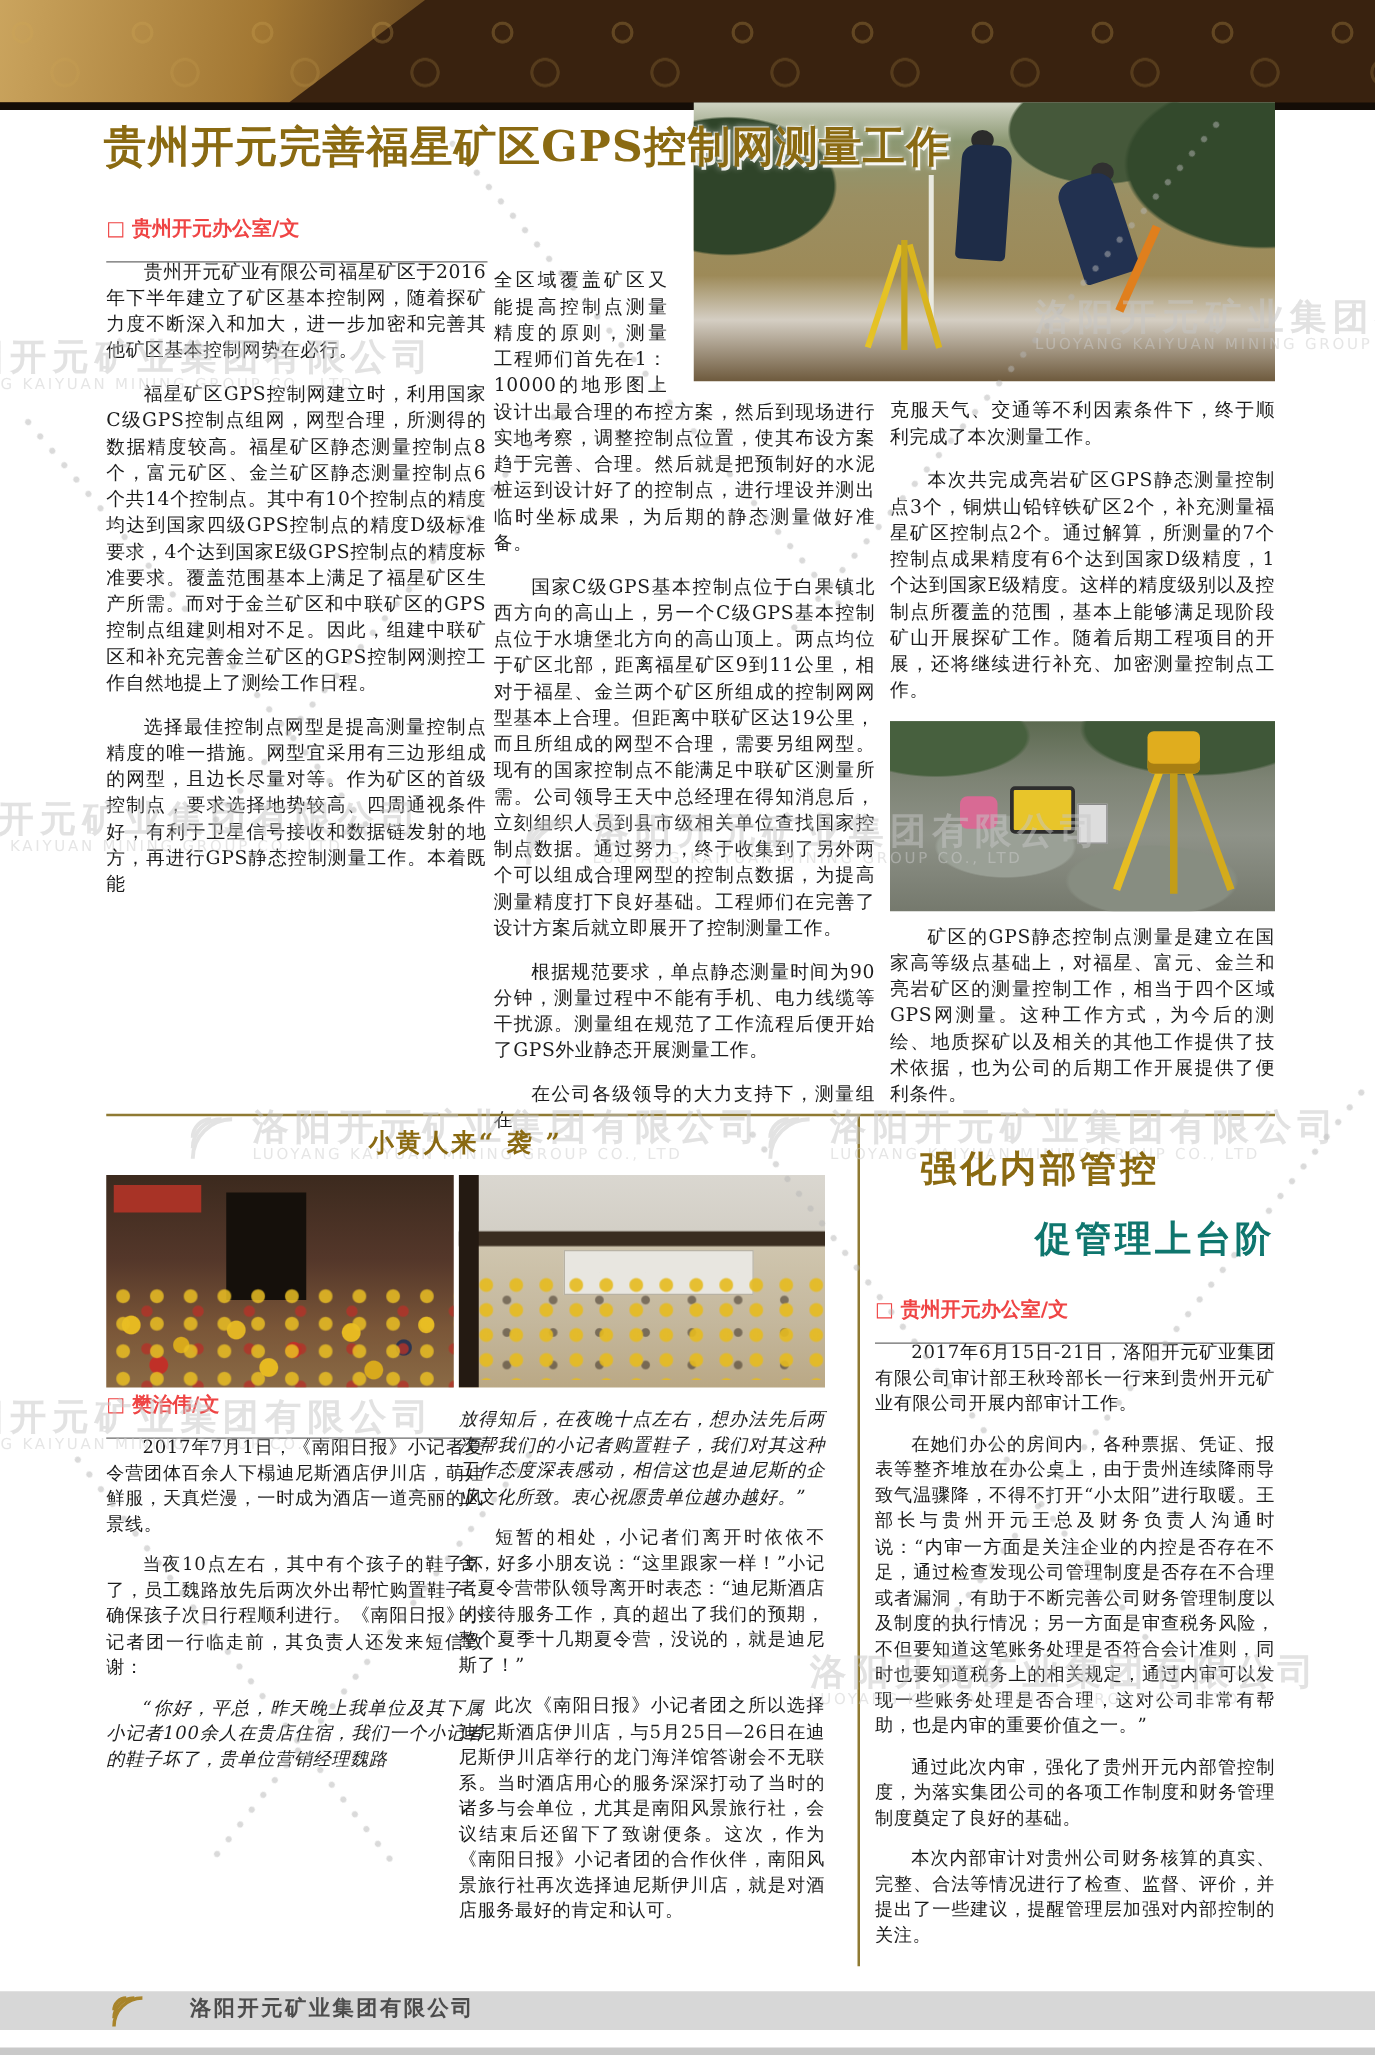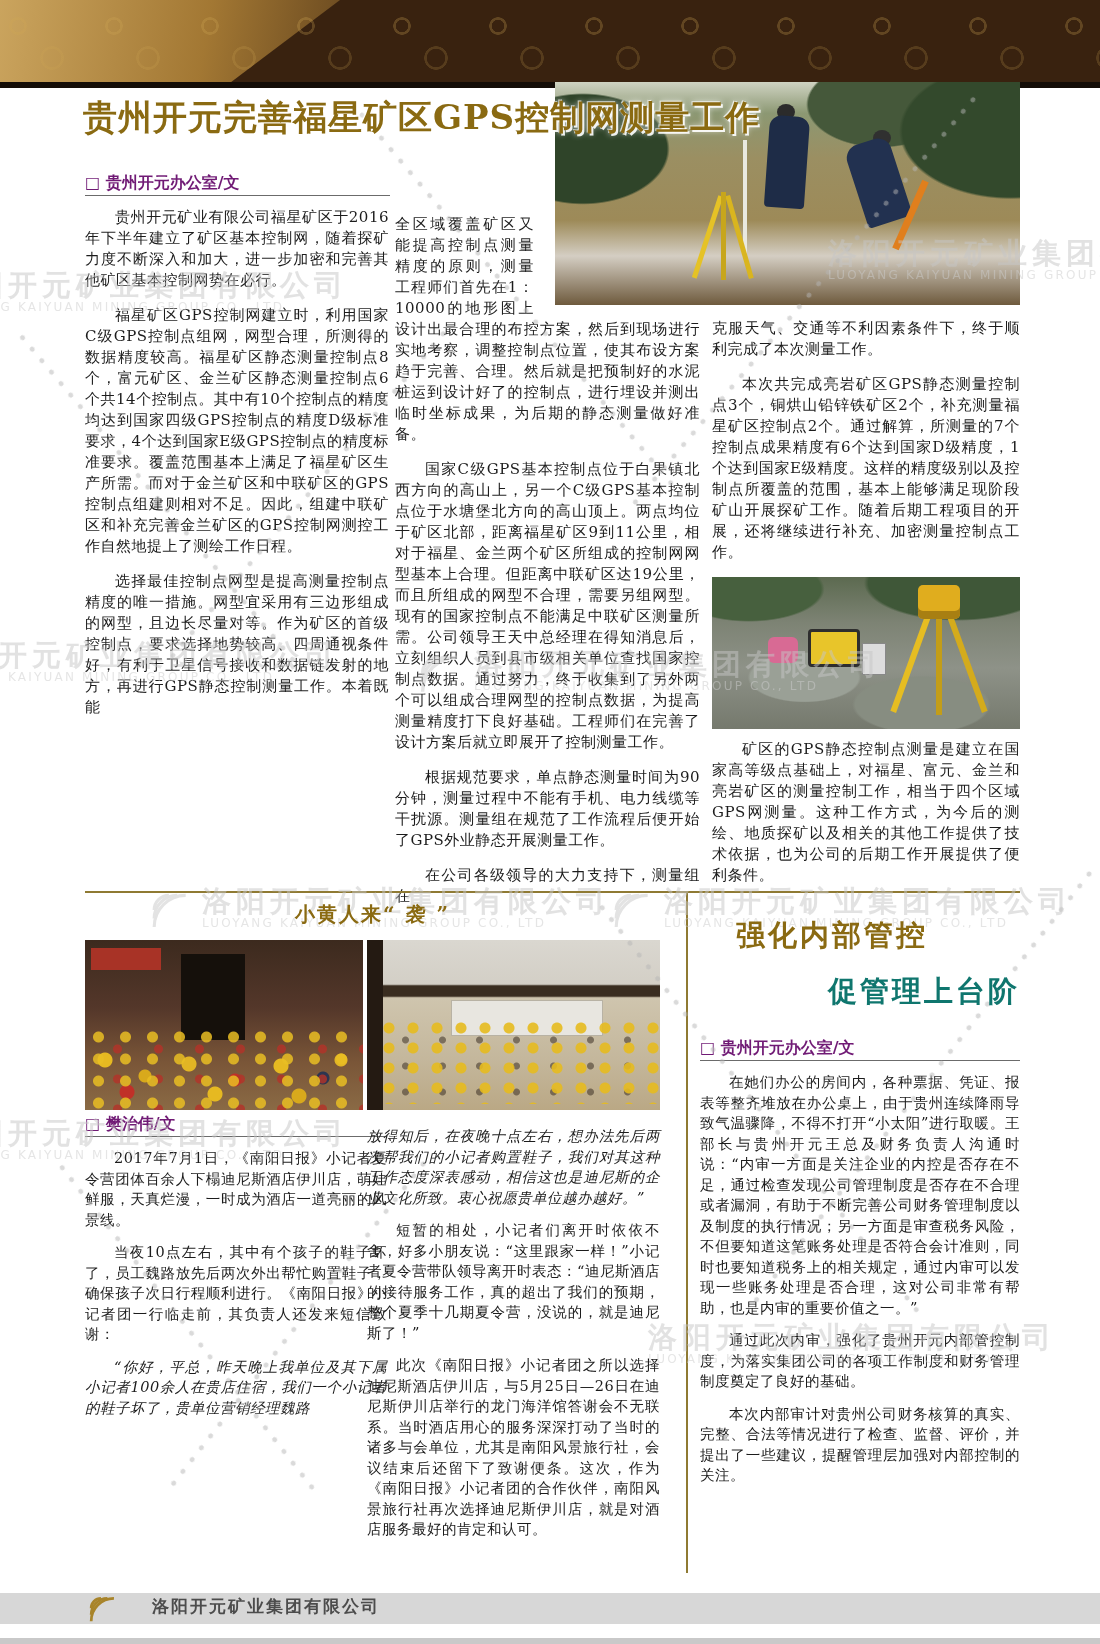"□ 贵州开元办公室/文" .byline { color: #701a75 -> #ef4444; padding-bottom: 1px -> 15px }
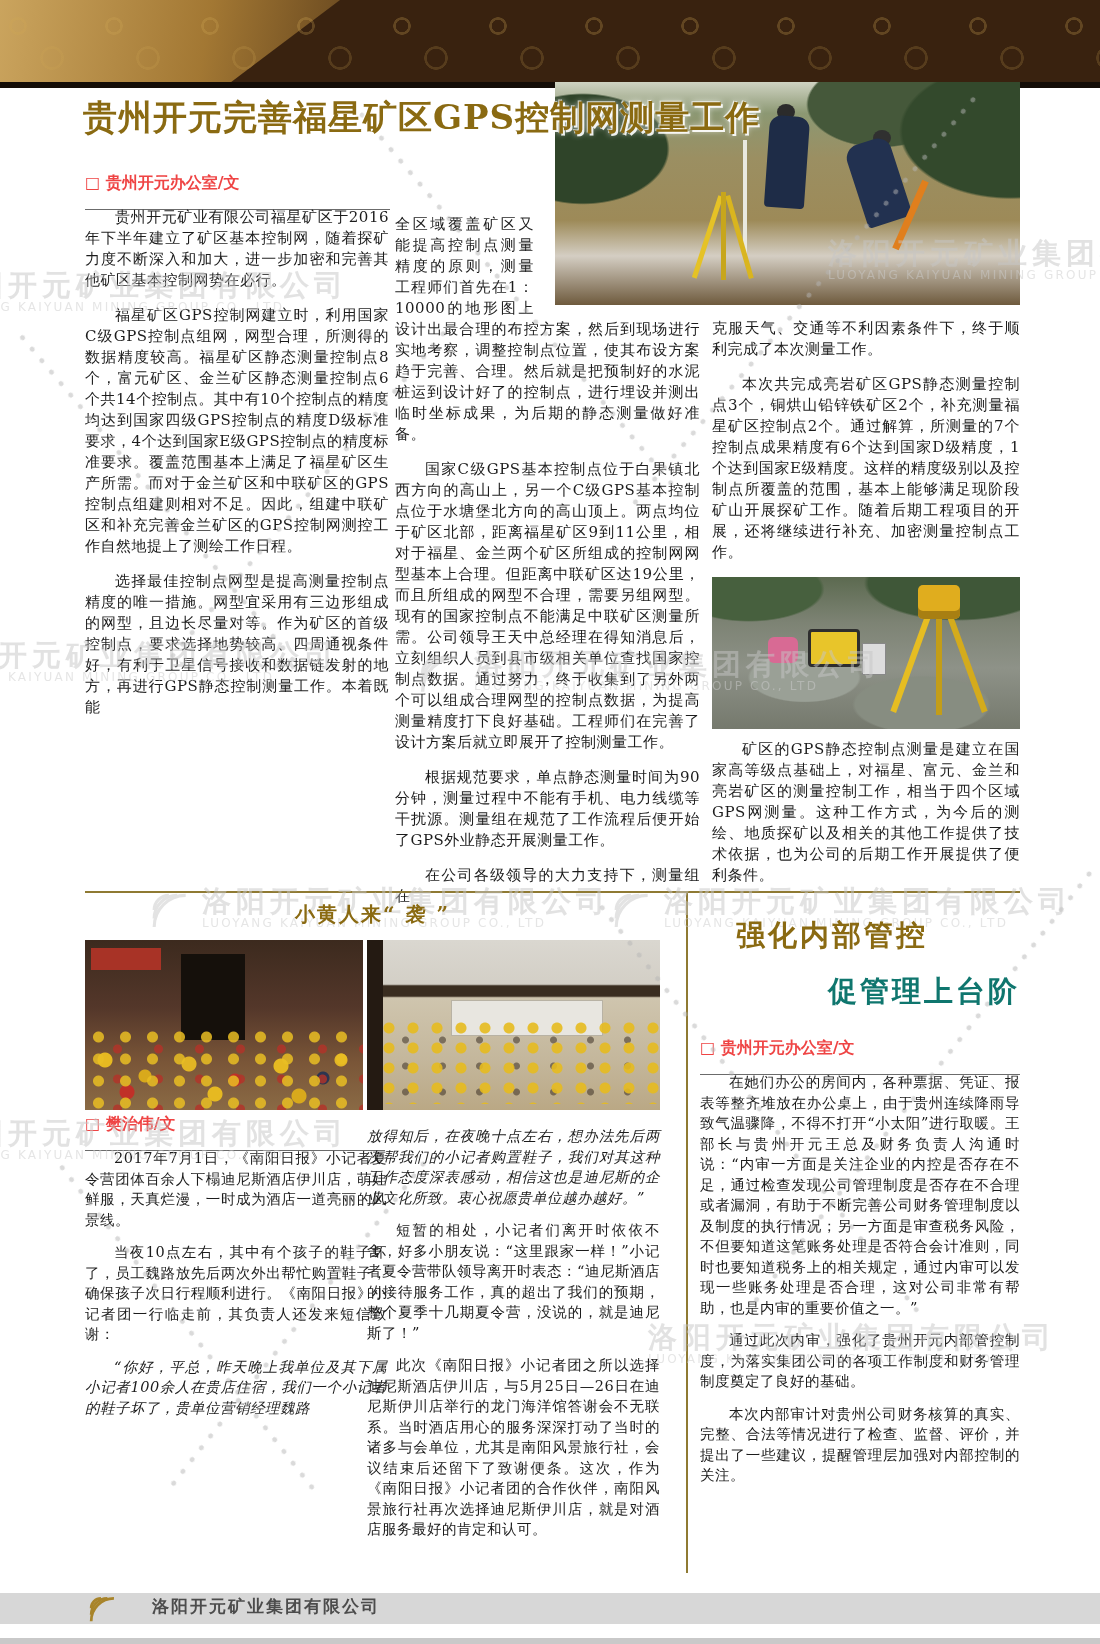"2017年6月15日-21日，洛阳开元矿业集团有限公司审计部王秋玲部长一行来到贵" p { html: none -> <p>2017年6月15日-21日，洛阳开元矿业集团有限公司审计部王秋玲部长一行来到贵州开元矿业有限公司开展内部审计工作。</p> }
